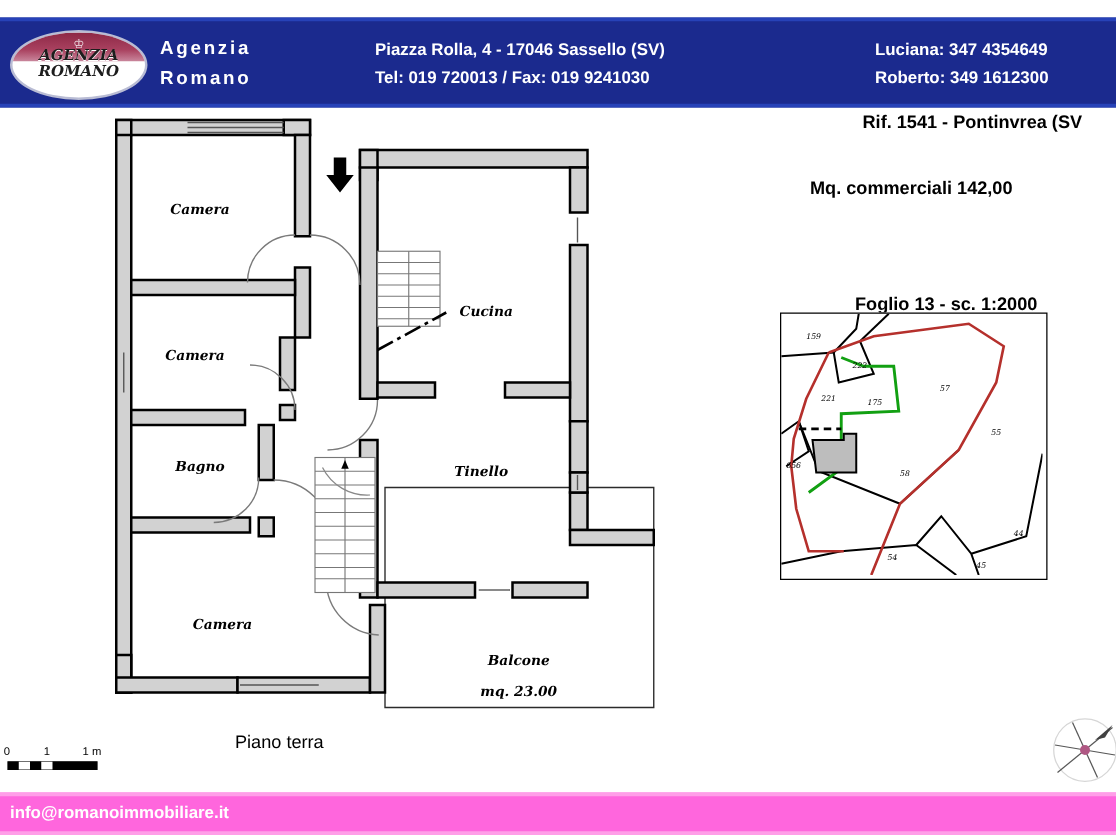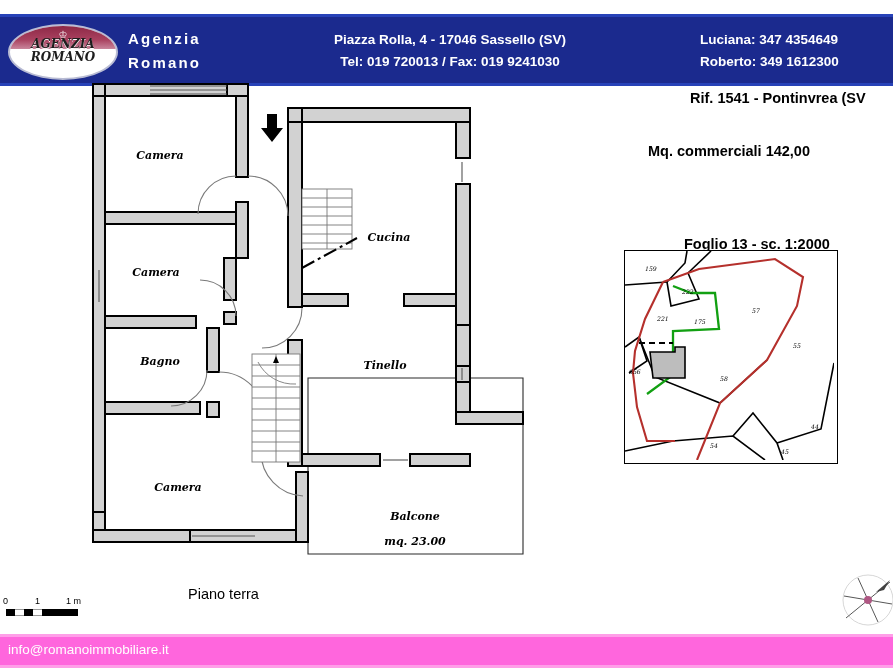"Piazza Rolla, 4 - 17046" #addr-block { text-align: center -> none }
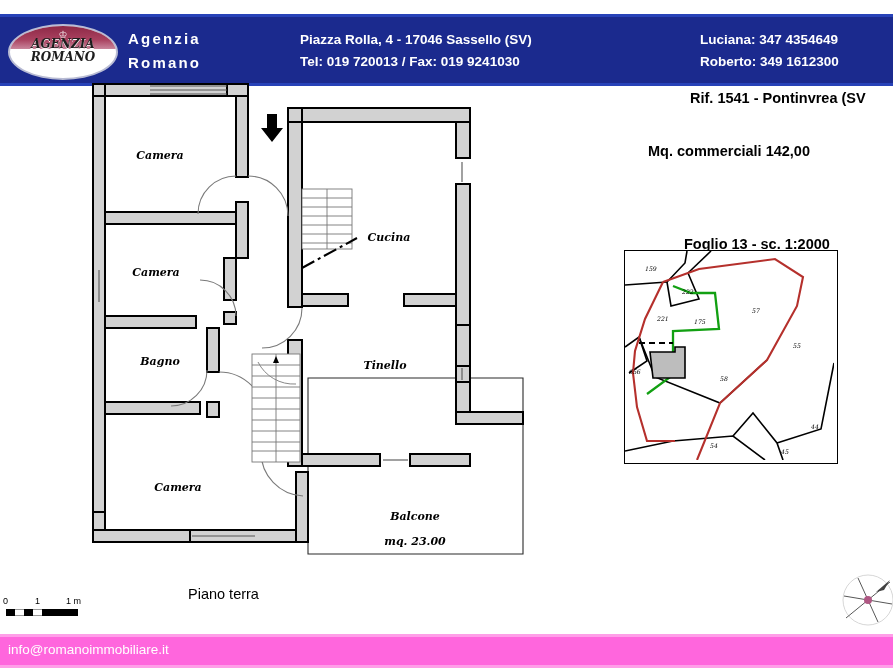"Camera" #plan { top: 72px -> 84px }
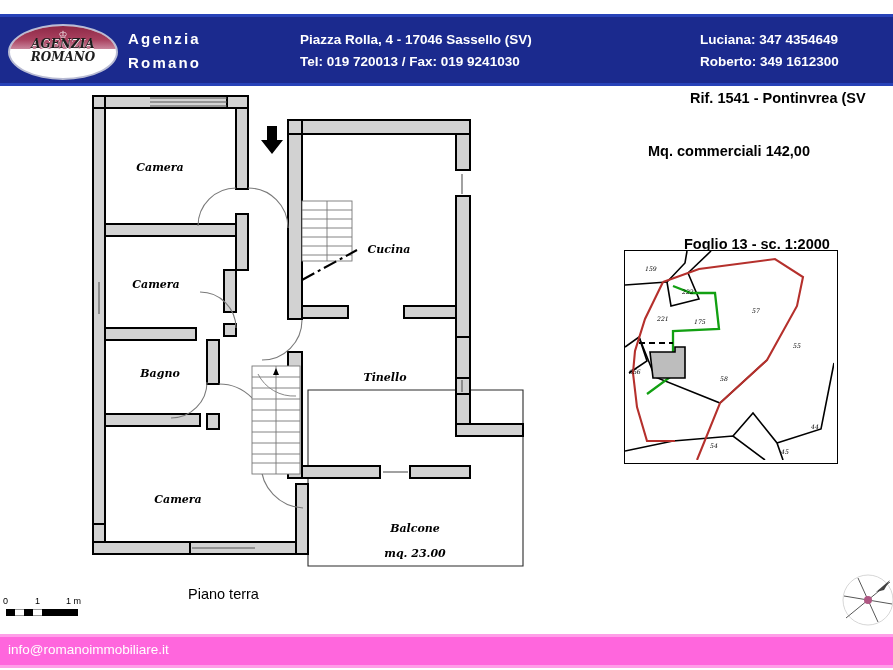"info@romanoimmobiliare.it" .ft-text { font-weight: normal -> bold }
